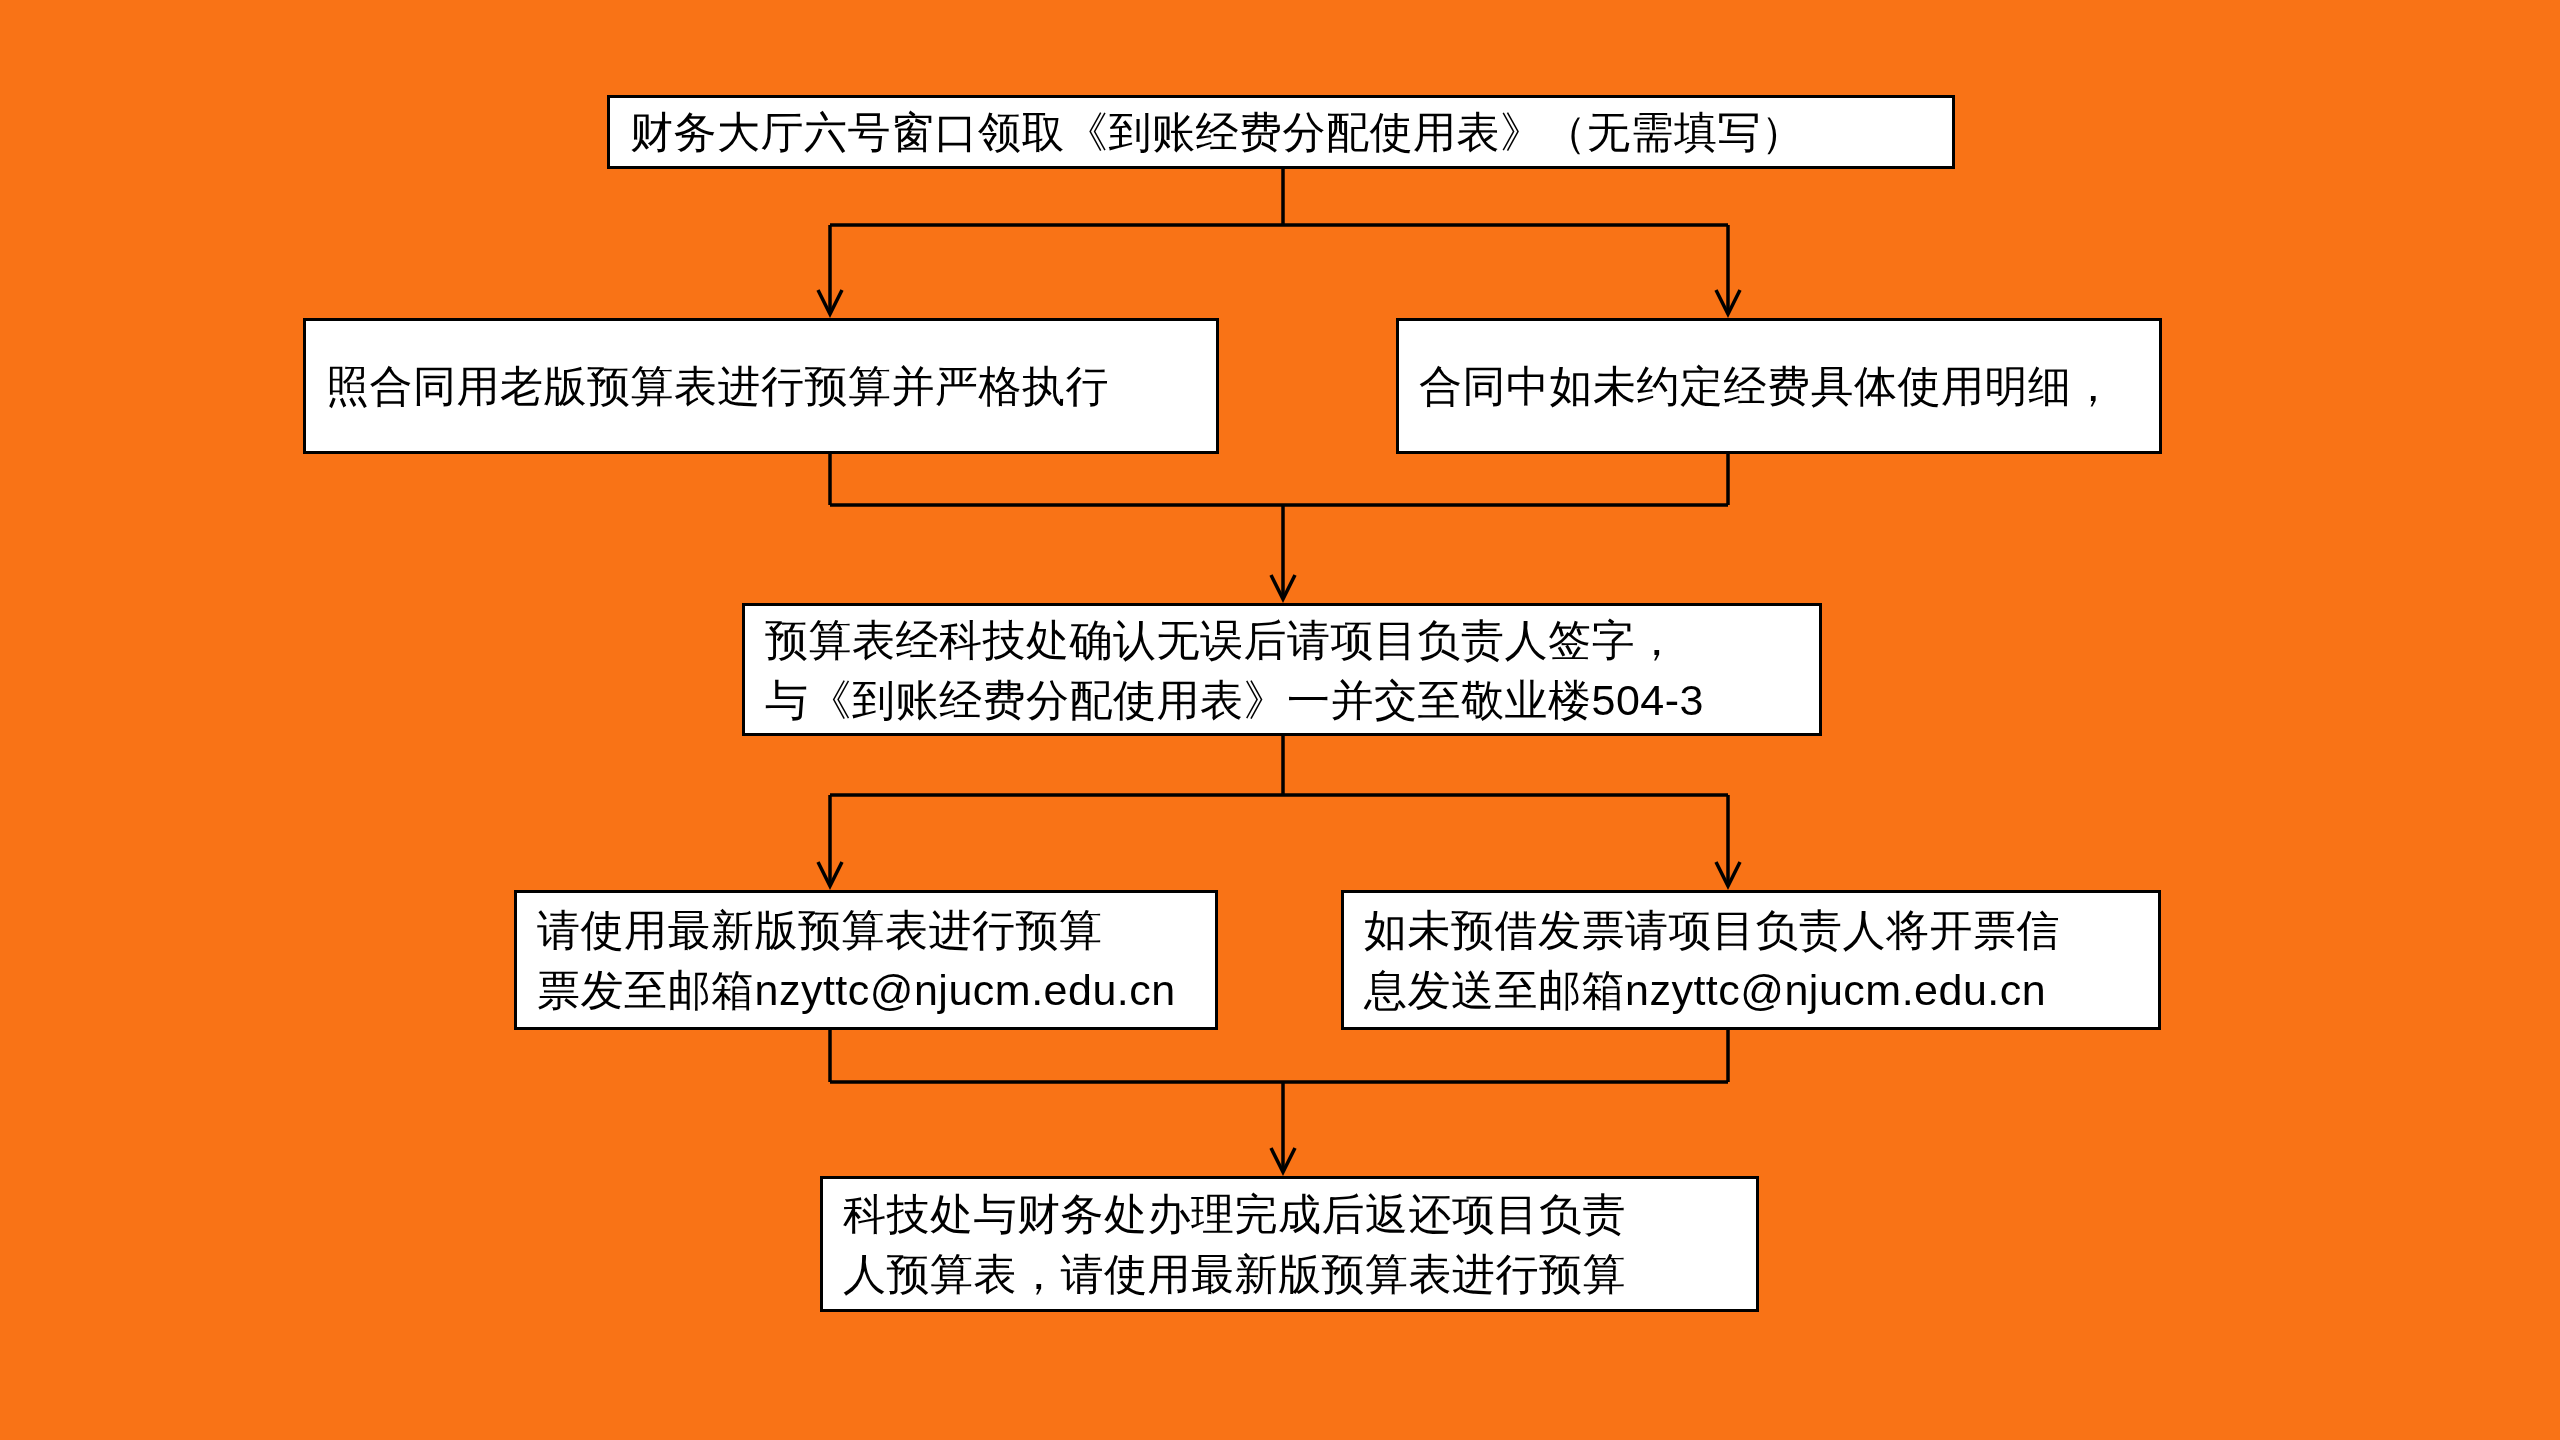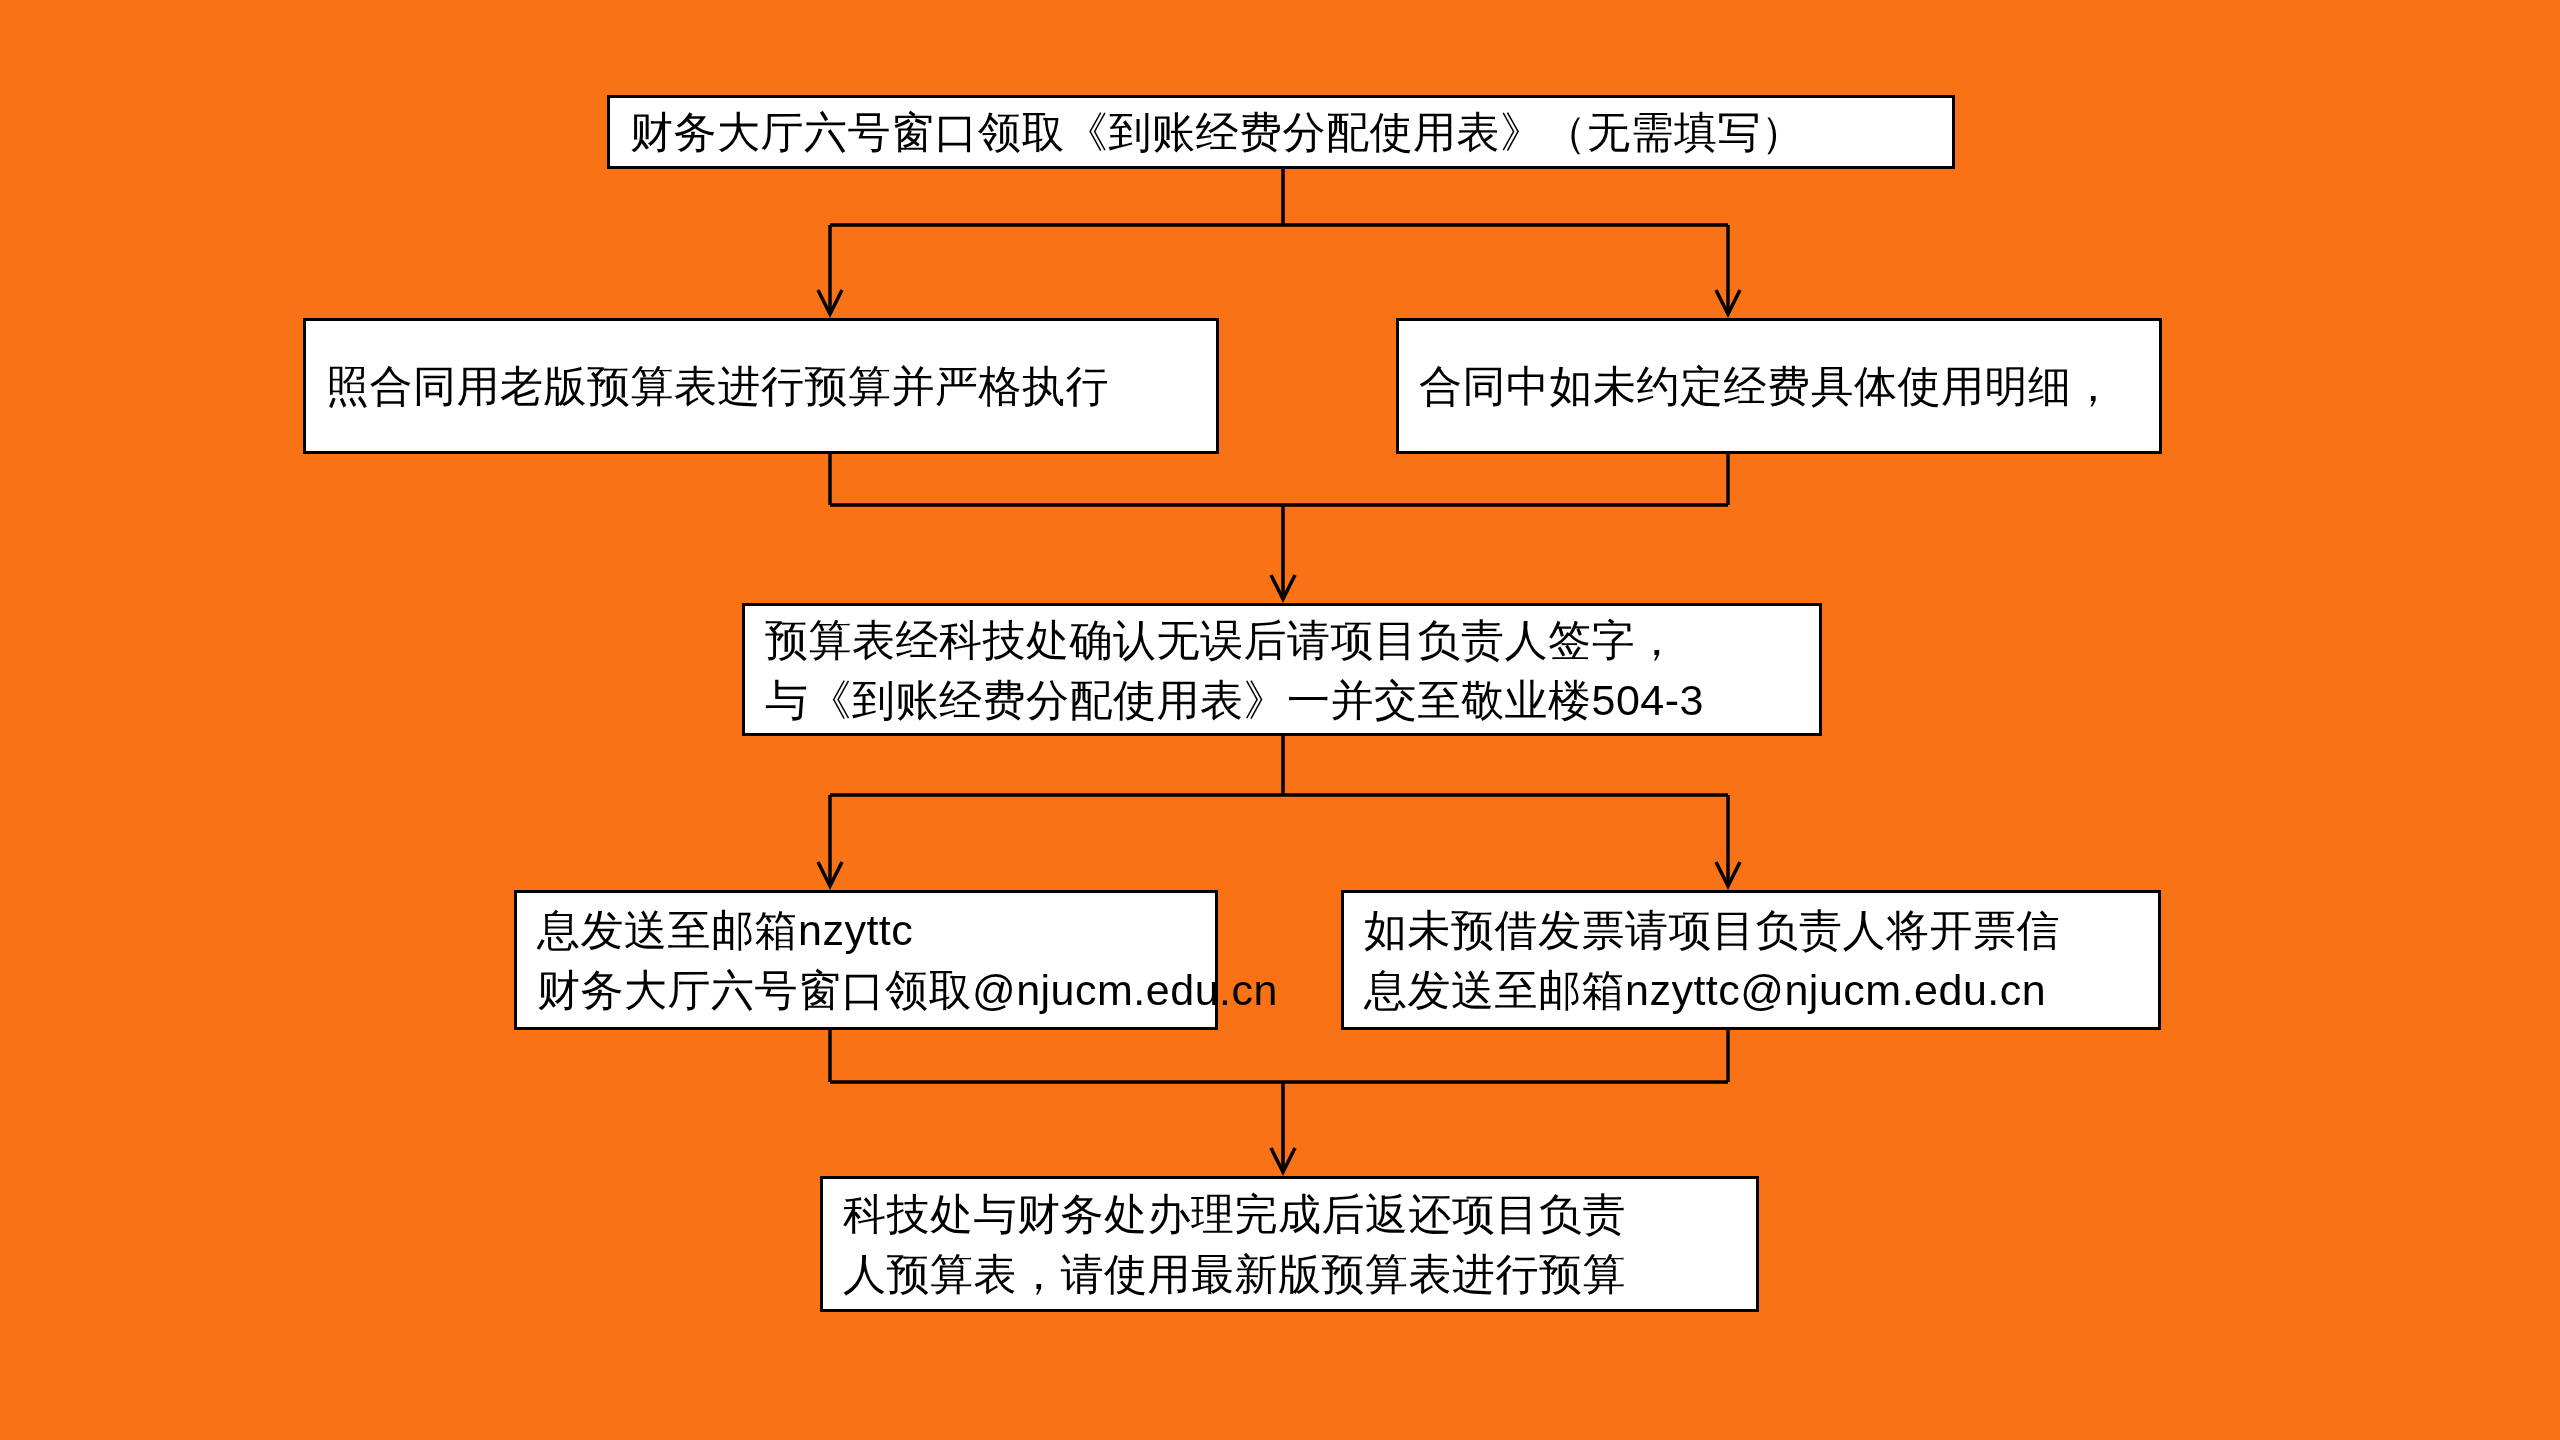"息发送至邮箱nzyttc" div.node-line { text: 息发送至邮箱nzyttc -> 请使用最新版预算表进行预算 }
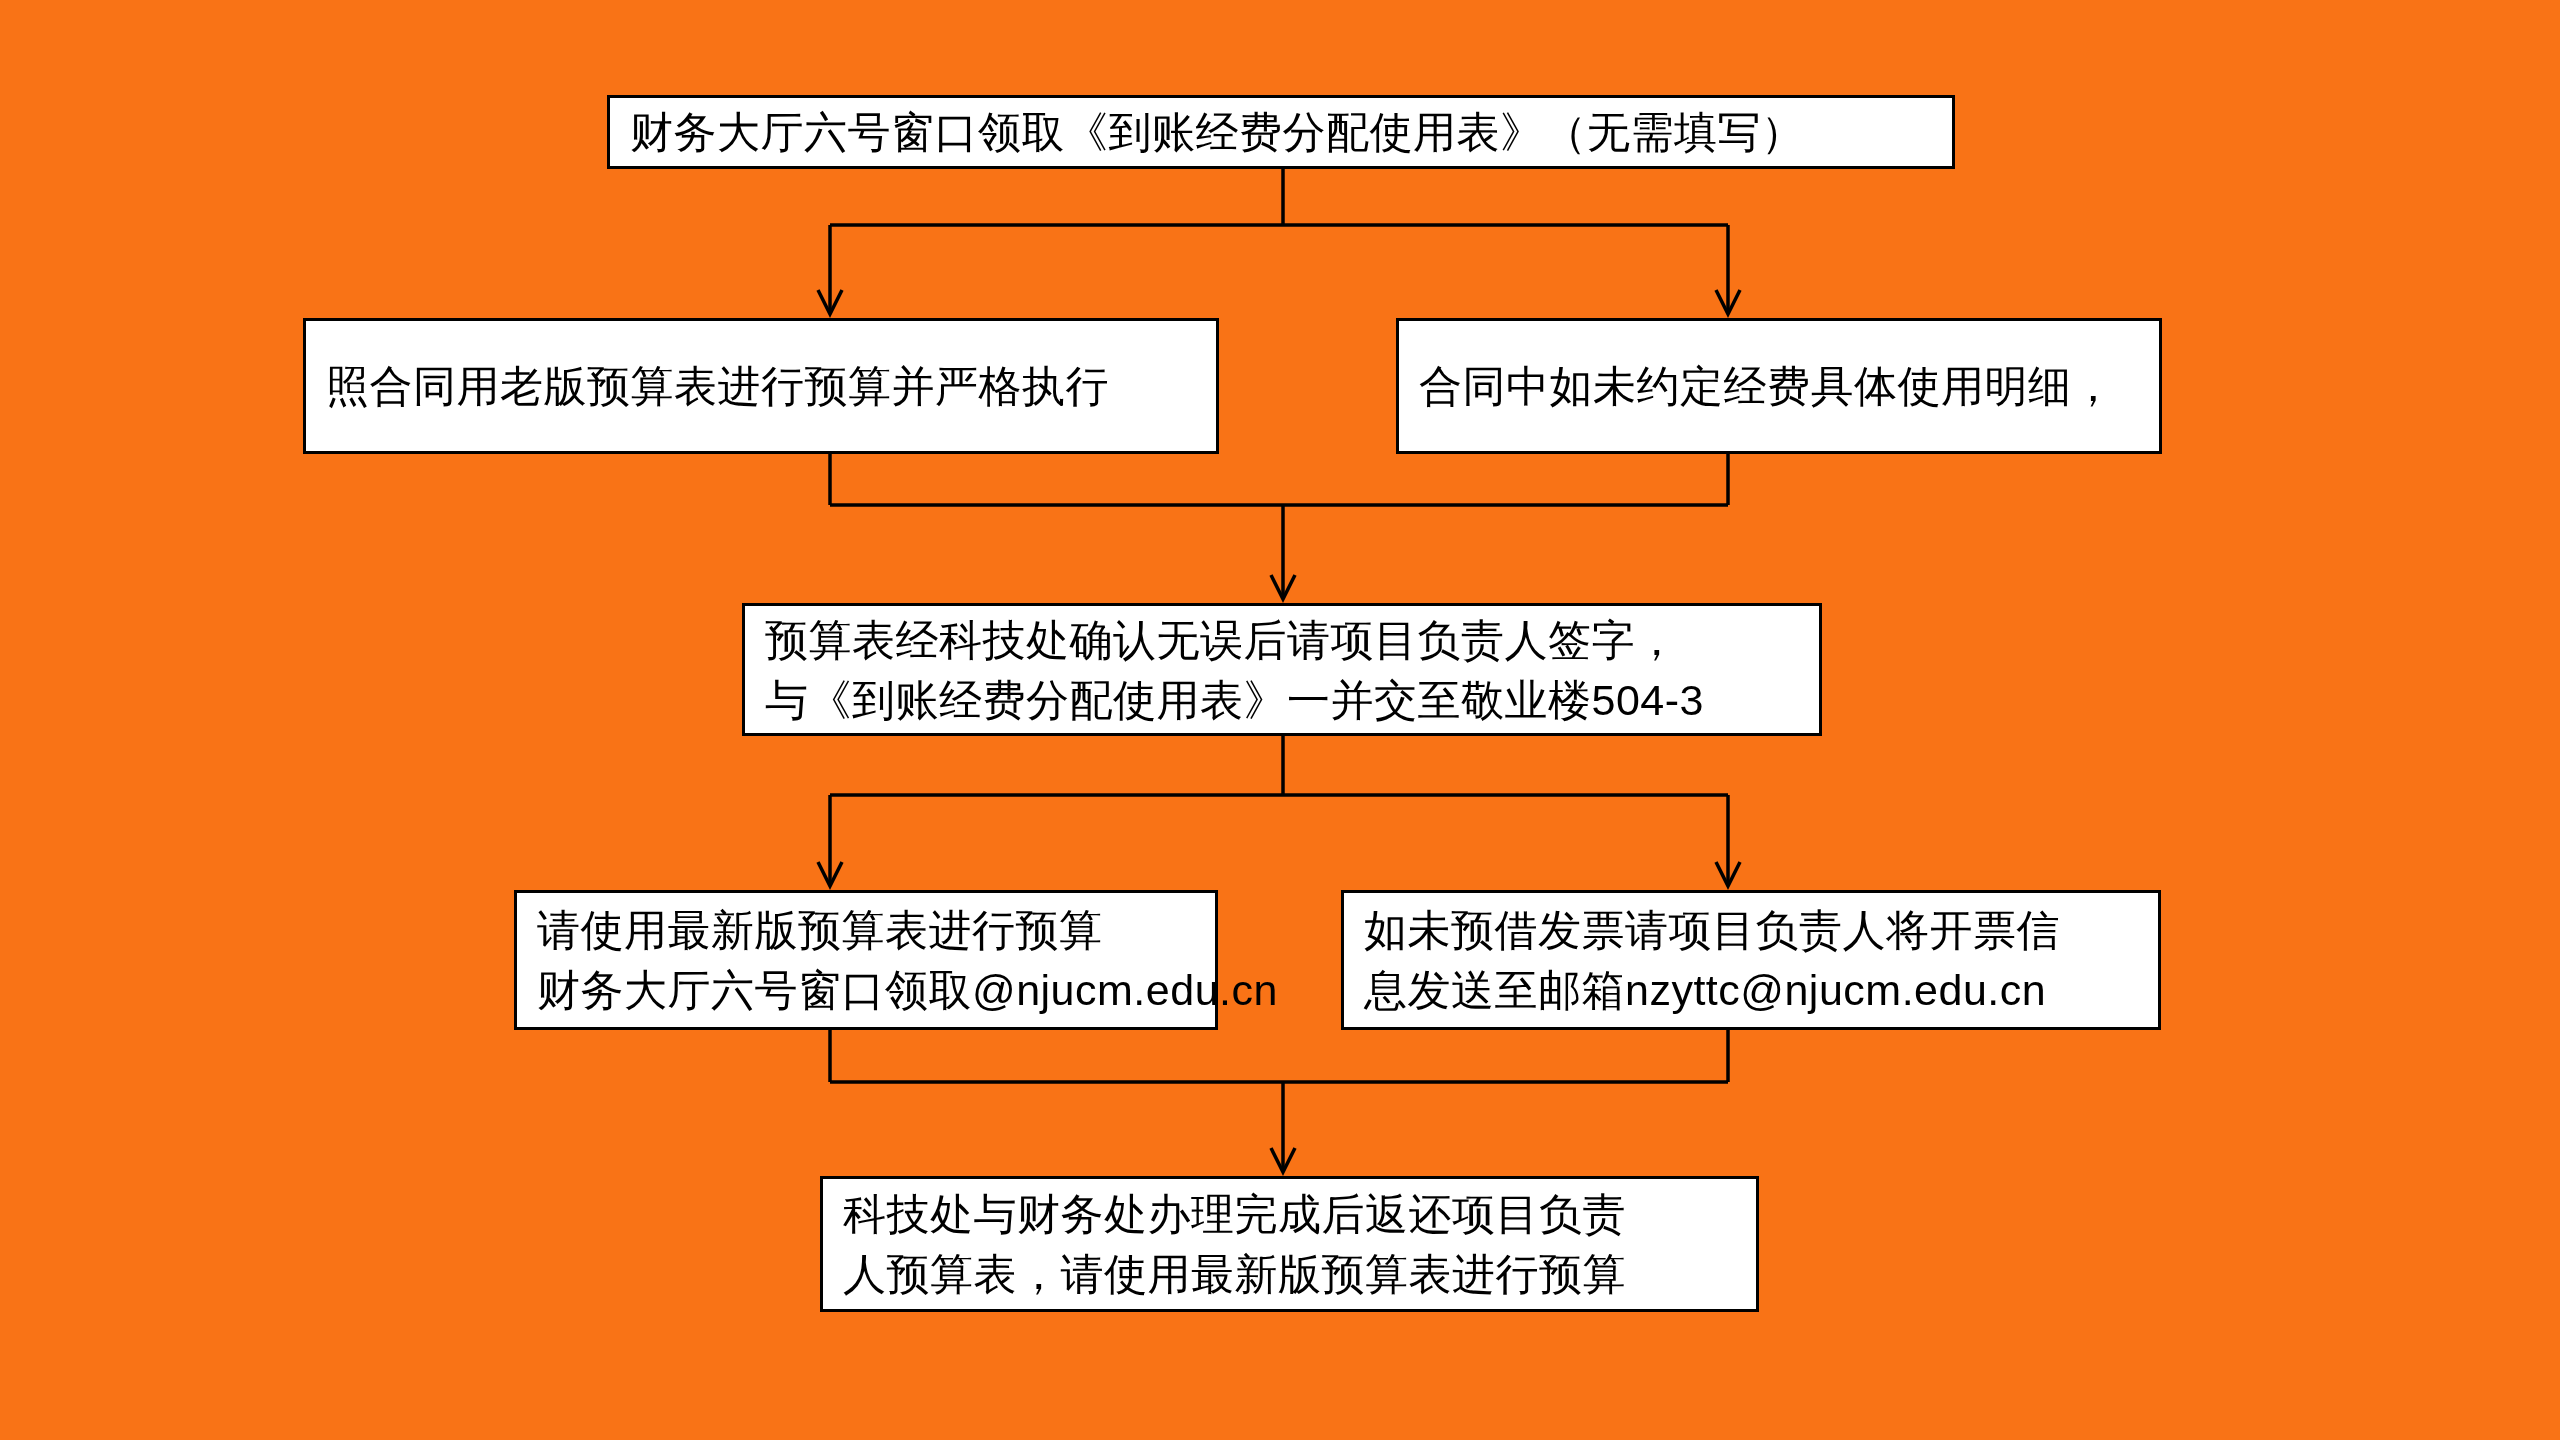"财务大厅六号窗口领取@njucm.edu.cn" div.node-line { text: 财务大厅六号窗口领取@njucm.edu.cn -> 票发至邮箱nzyttc@njucm.edu.cn }
